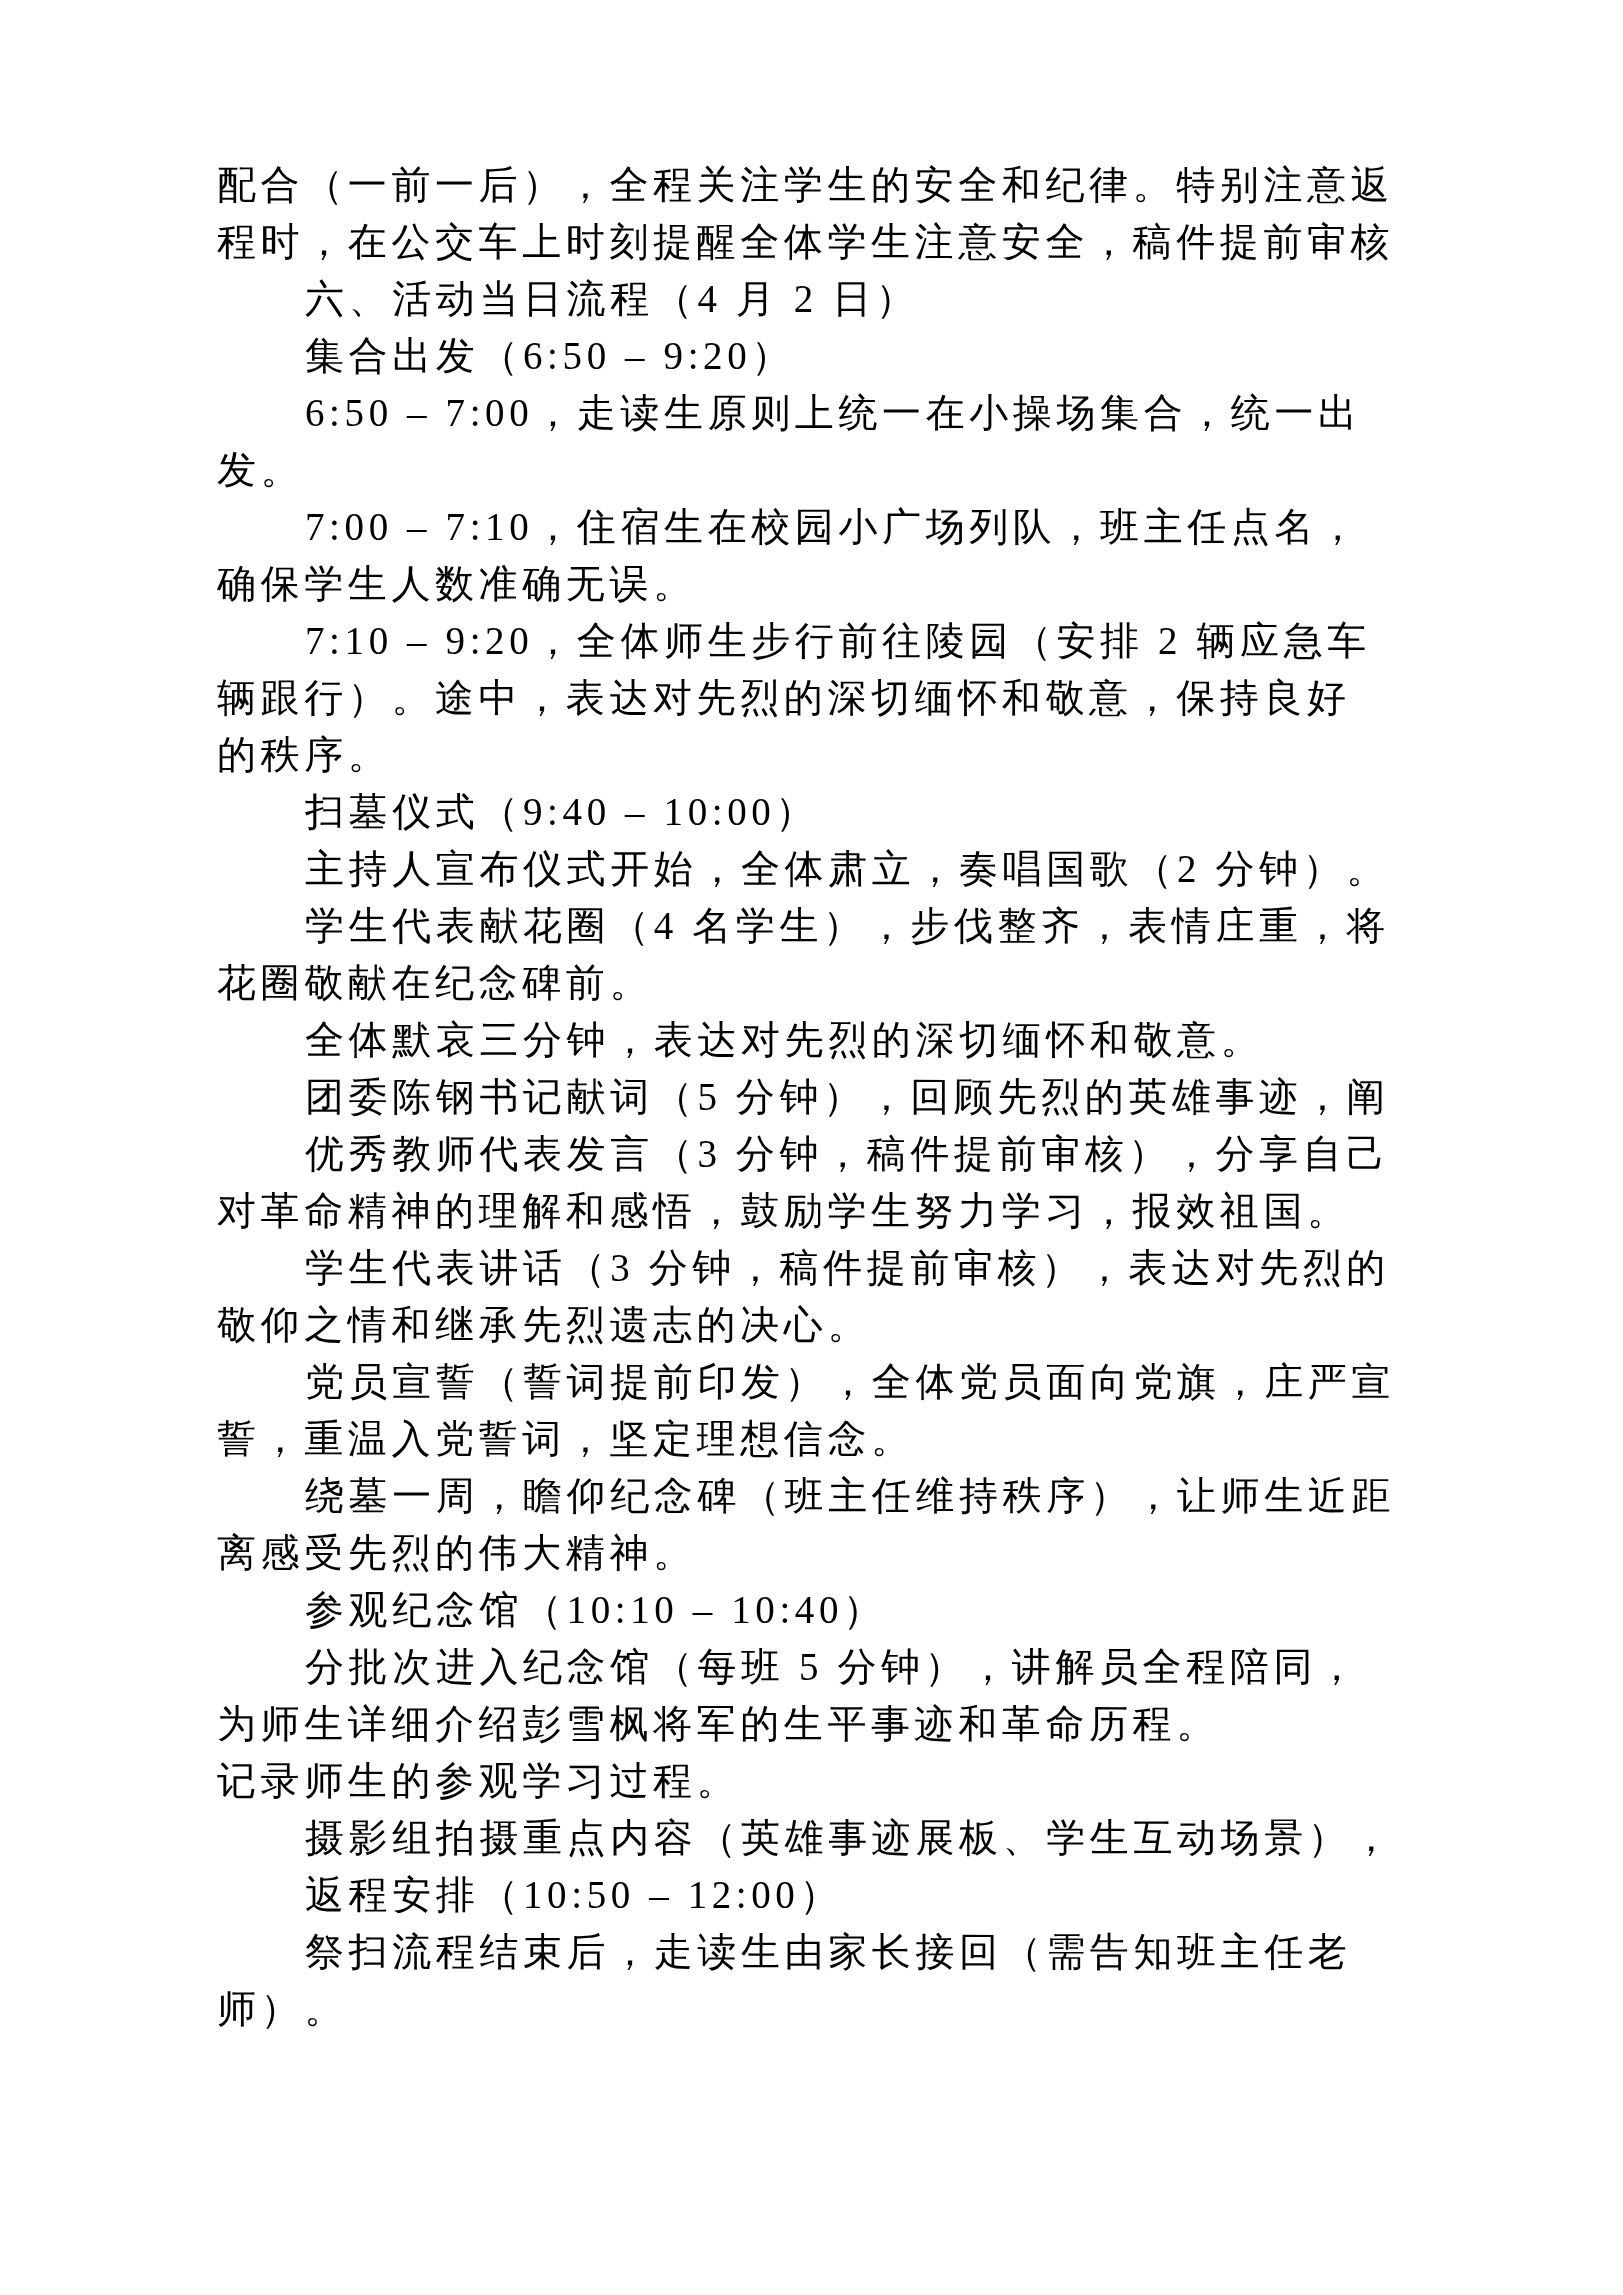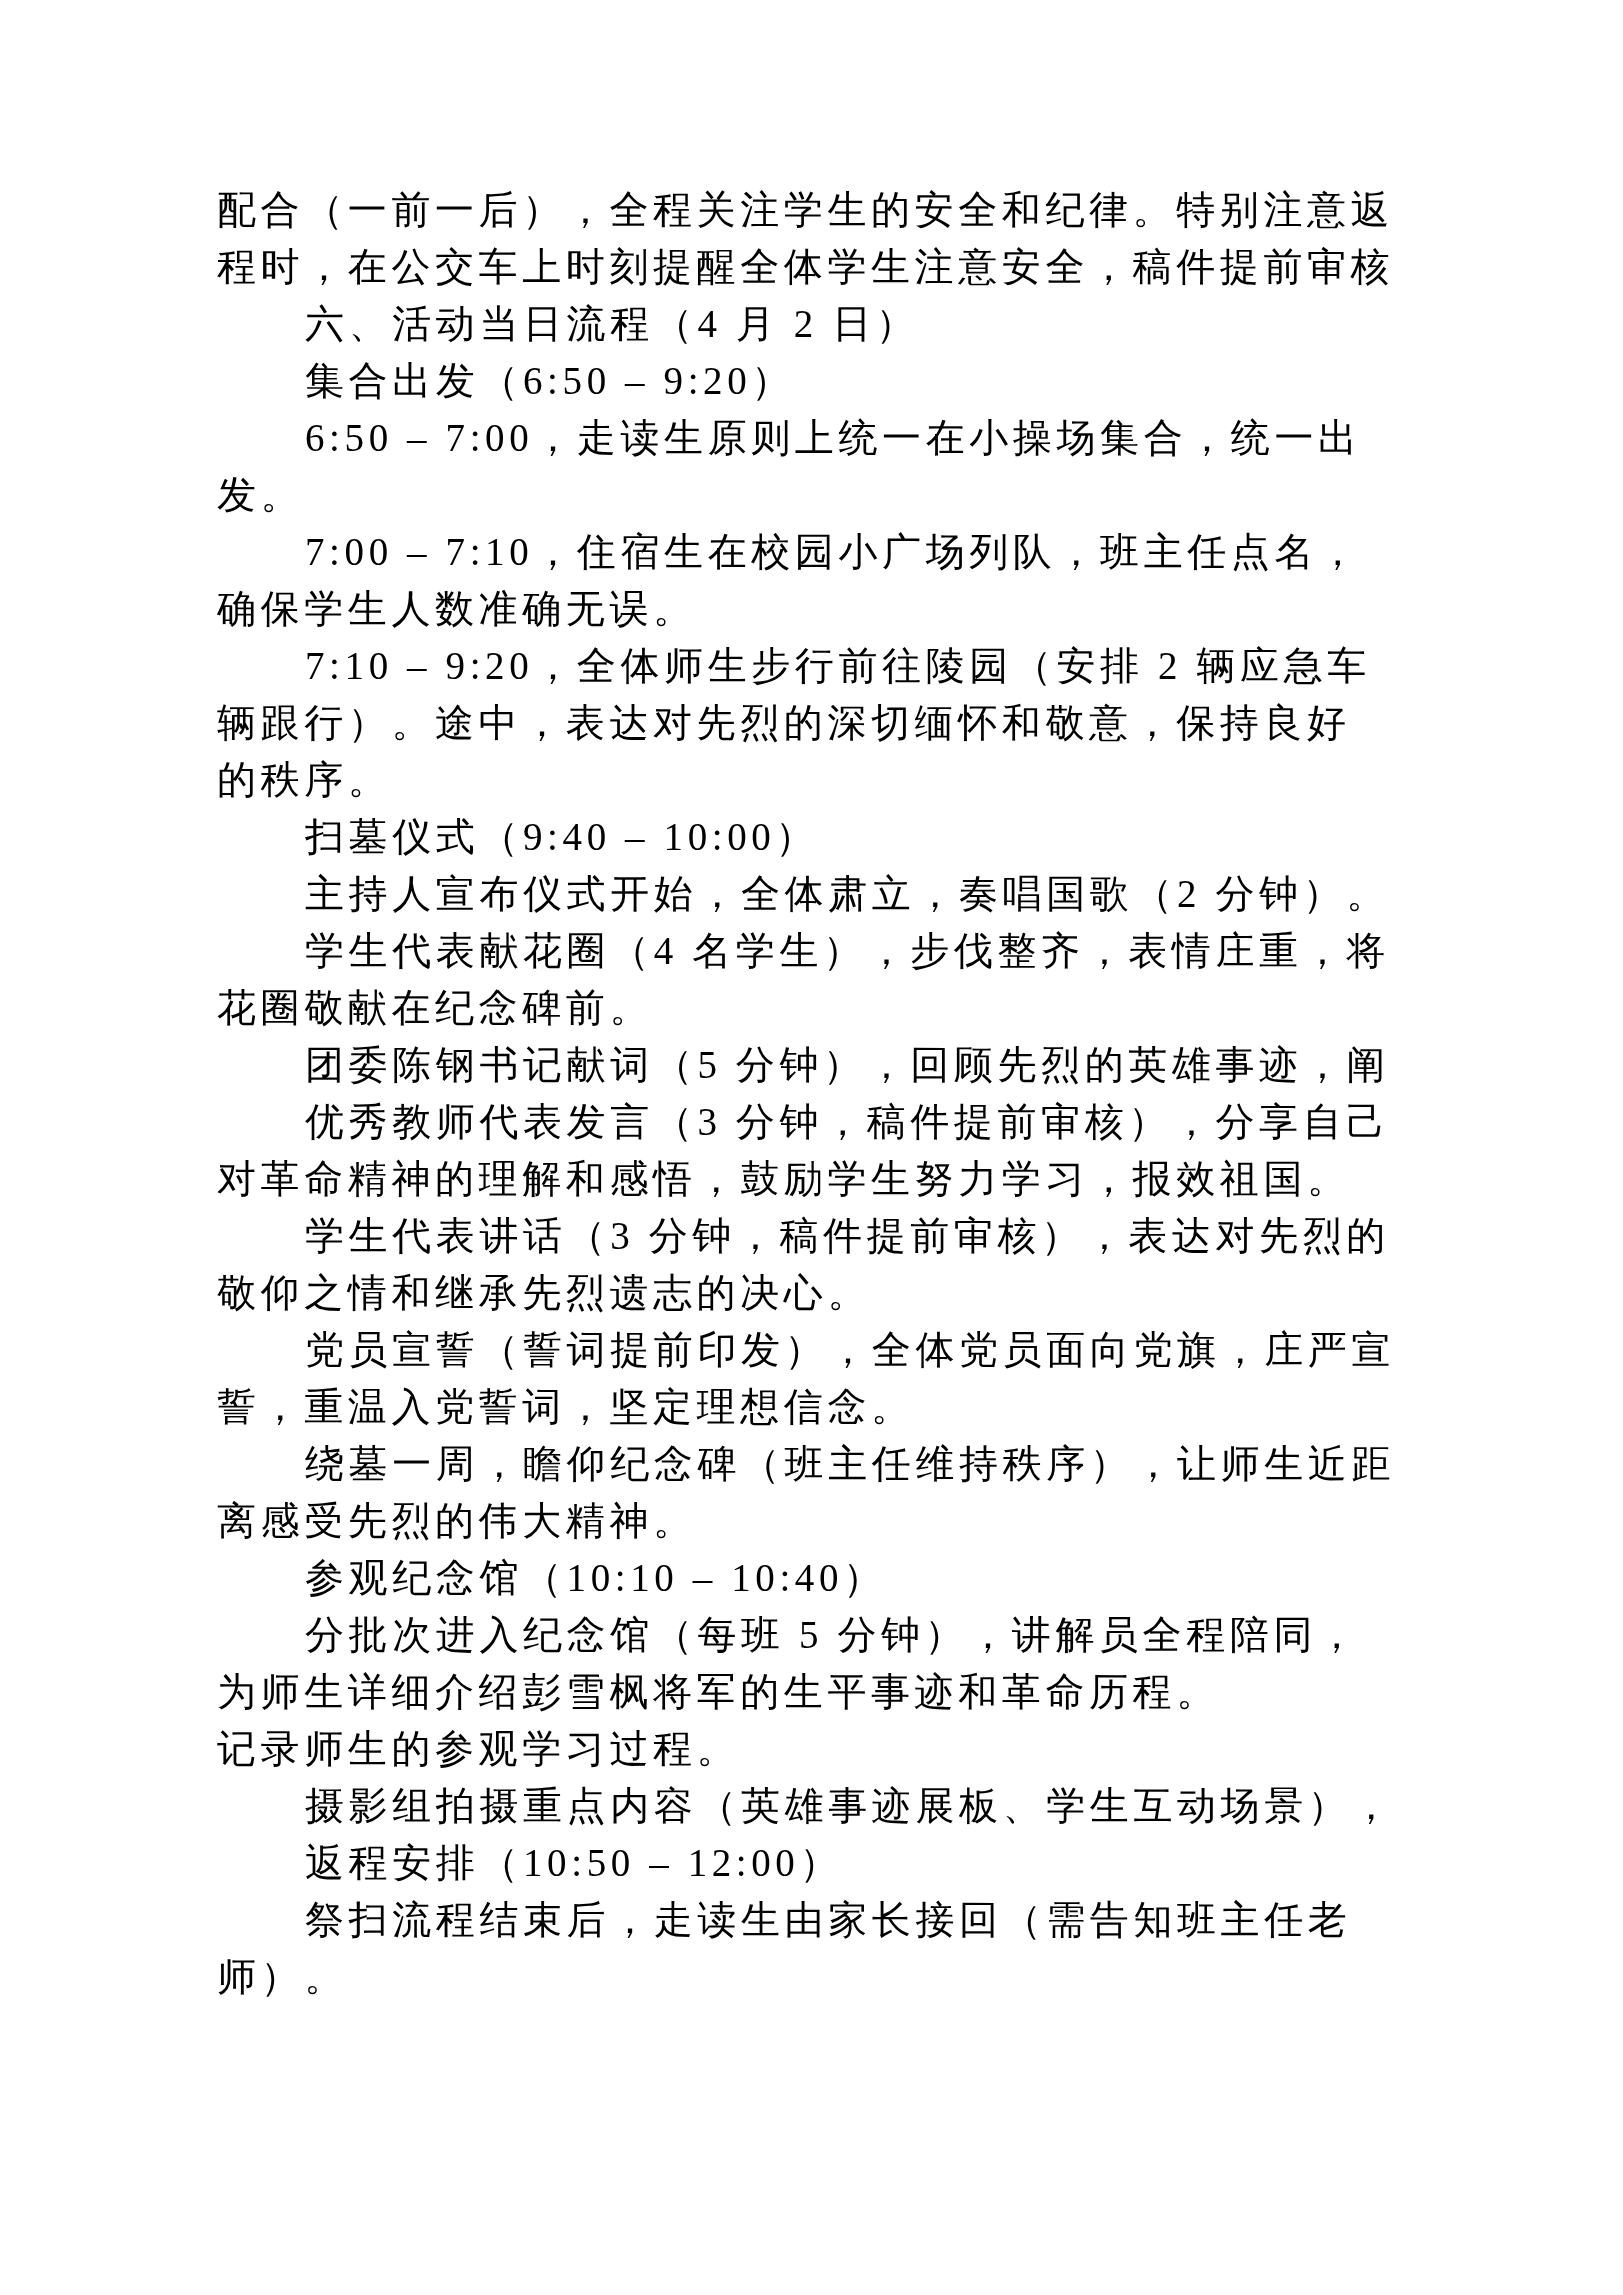"配合（一前一后），全程关注学生的安全和纪律。特别注意返" .text-block { margin-top: 25px -> none }
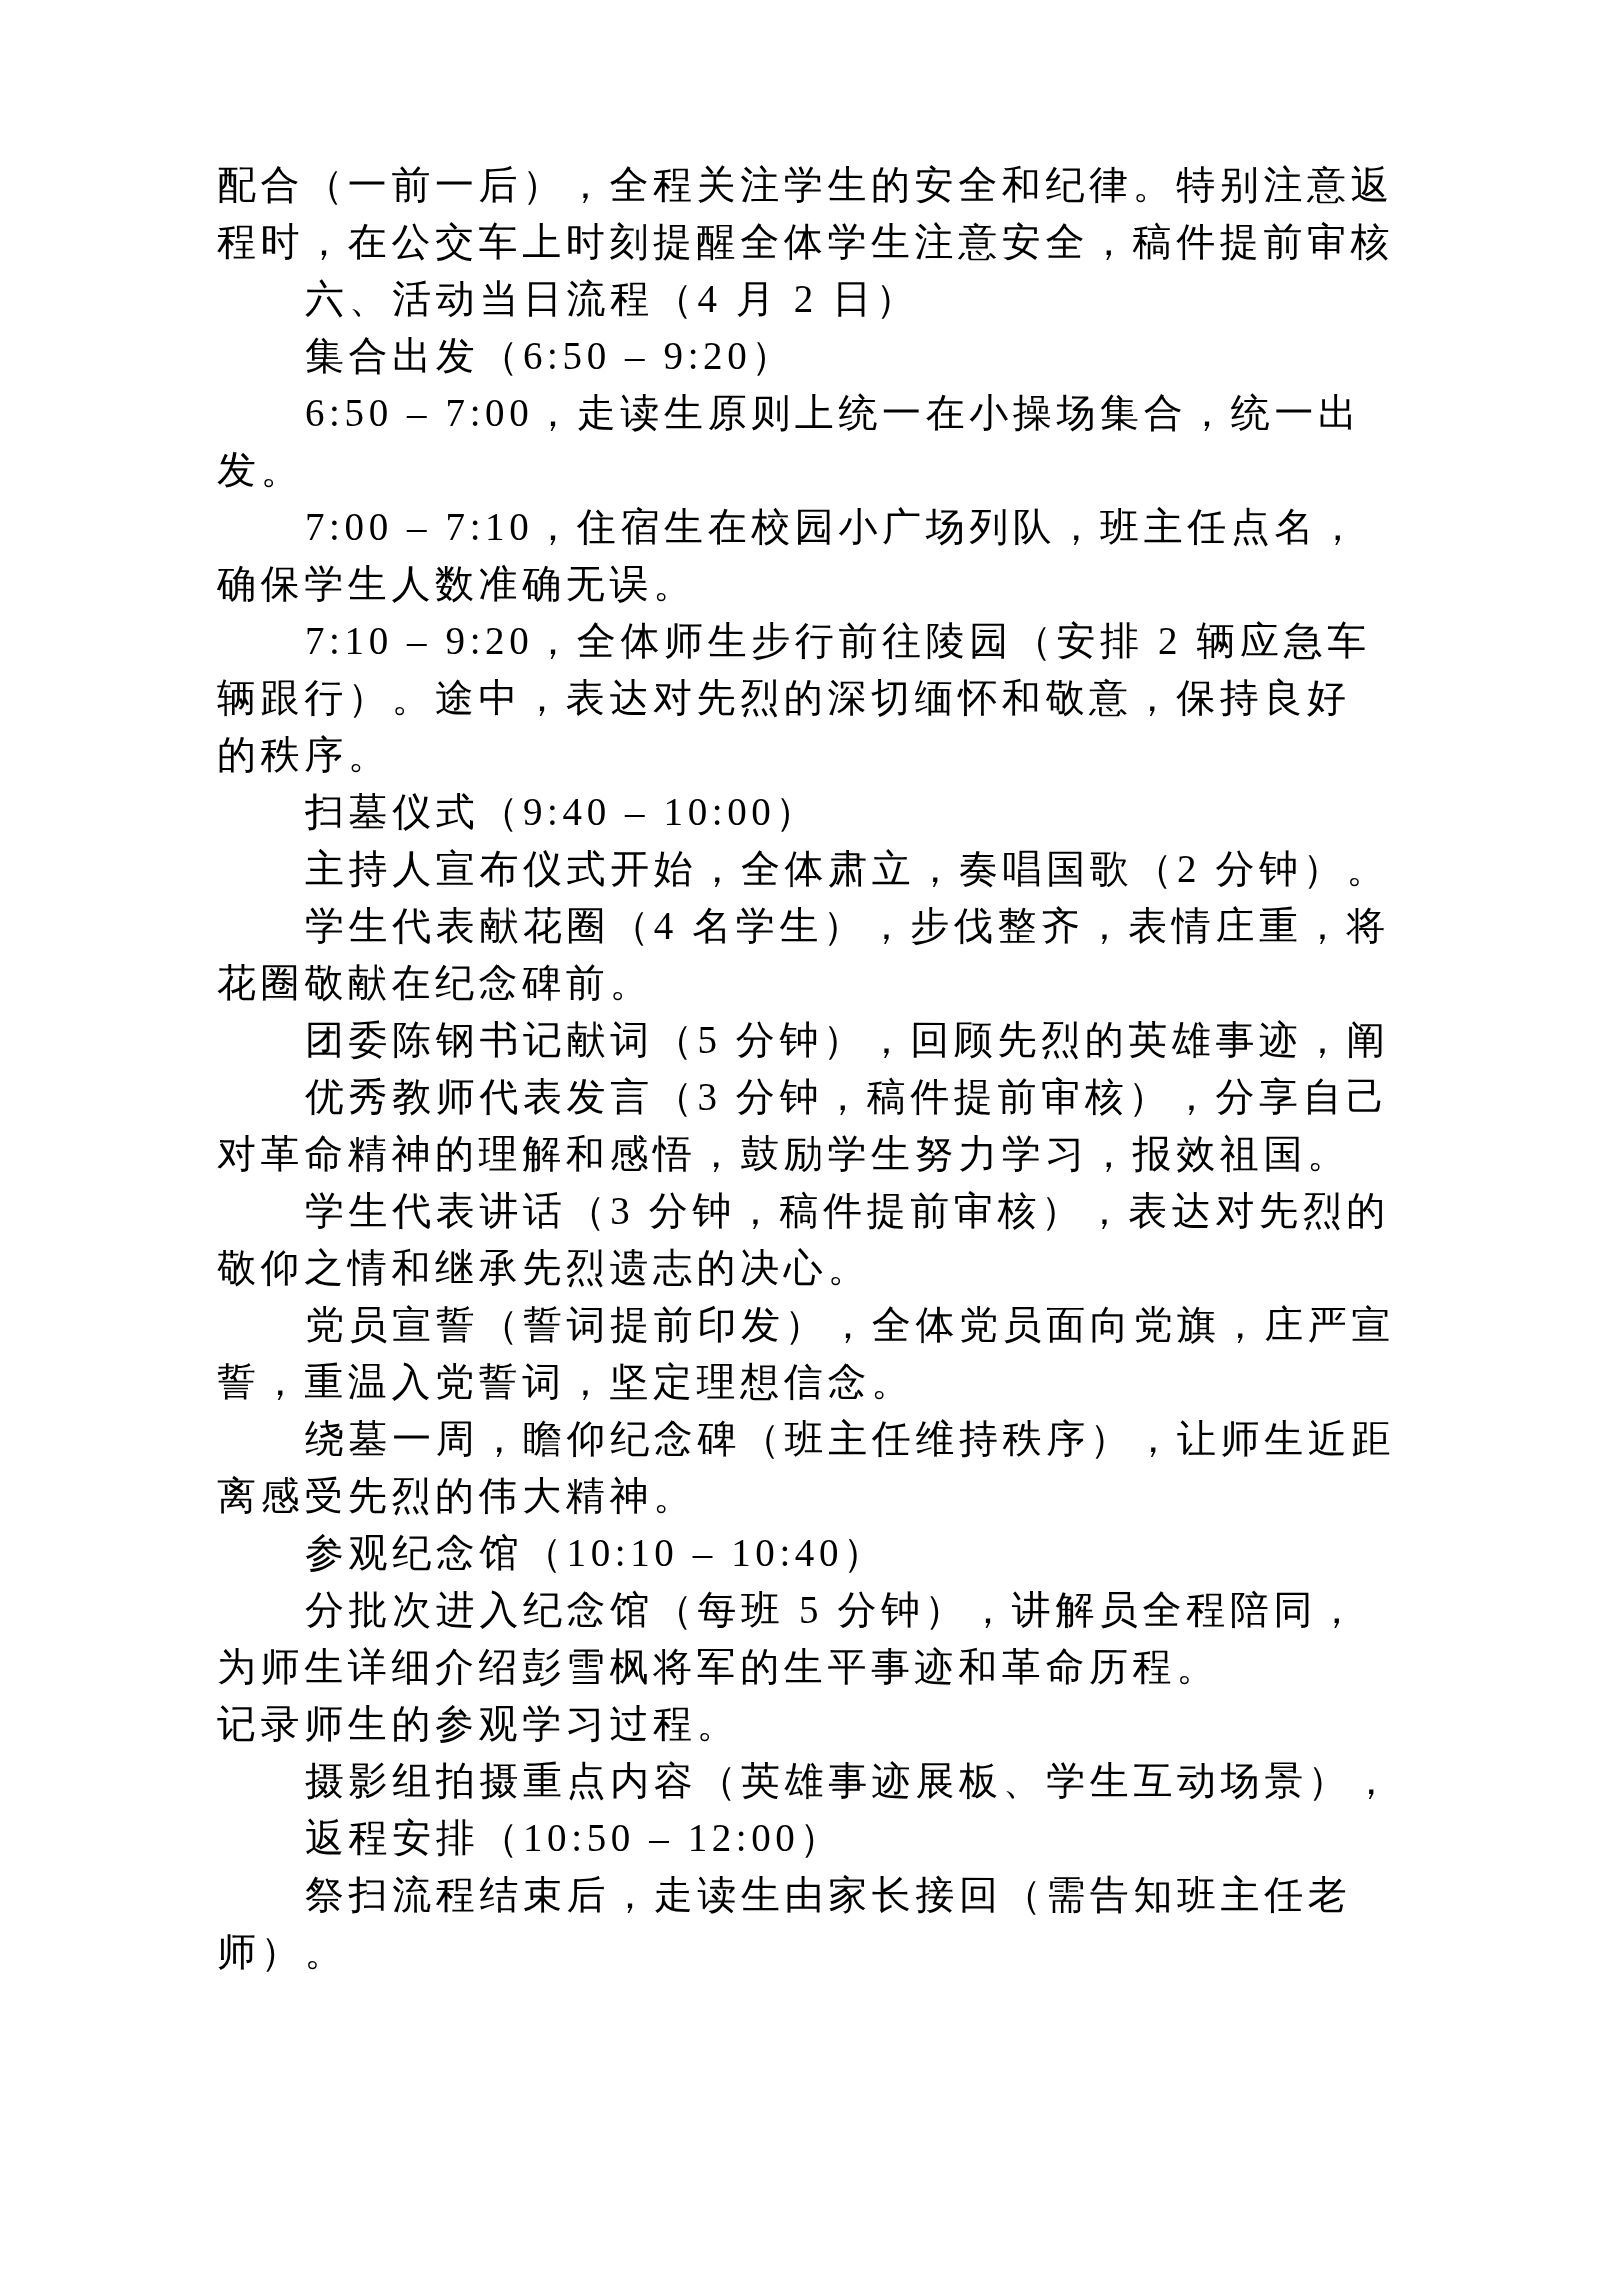"全体默哀三分钟，表达对先烈的深切缅怀和敬意。" div.line { html: none -> <div>全体默哀三分钟，表达对先烈的深切缅怀和敬意。</div> }
